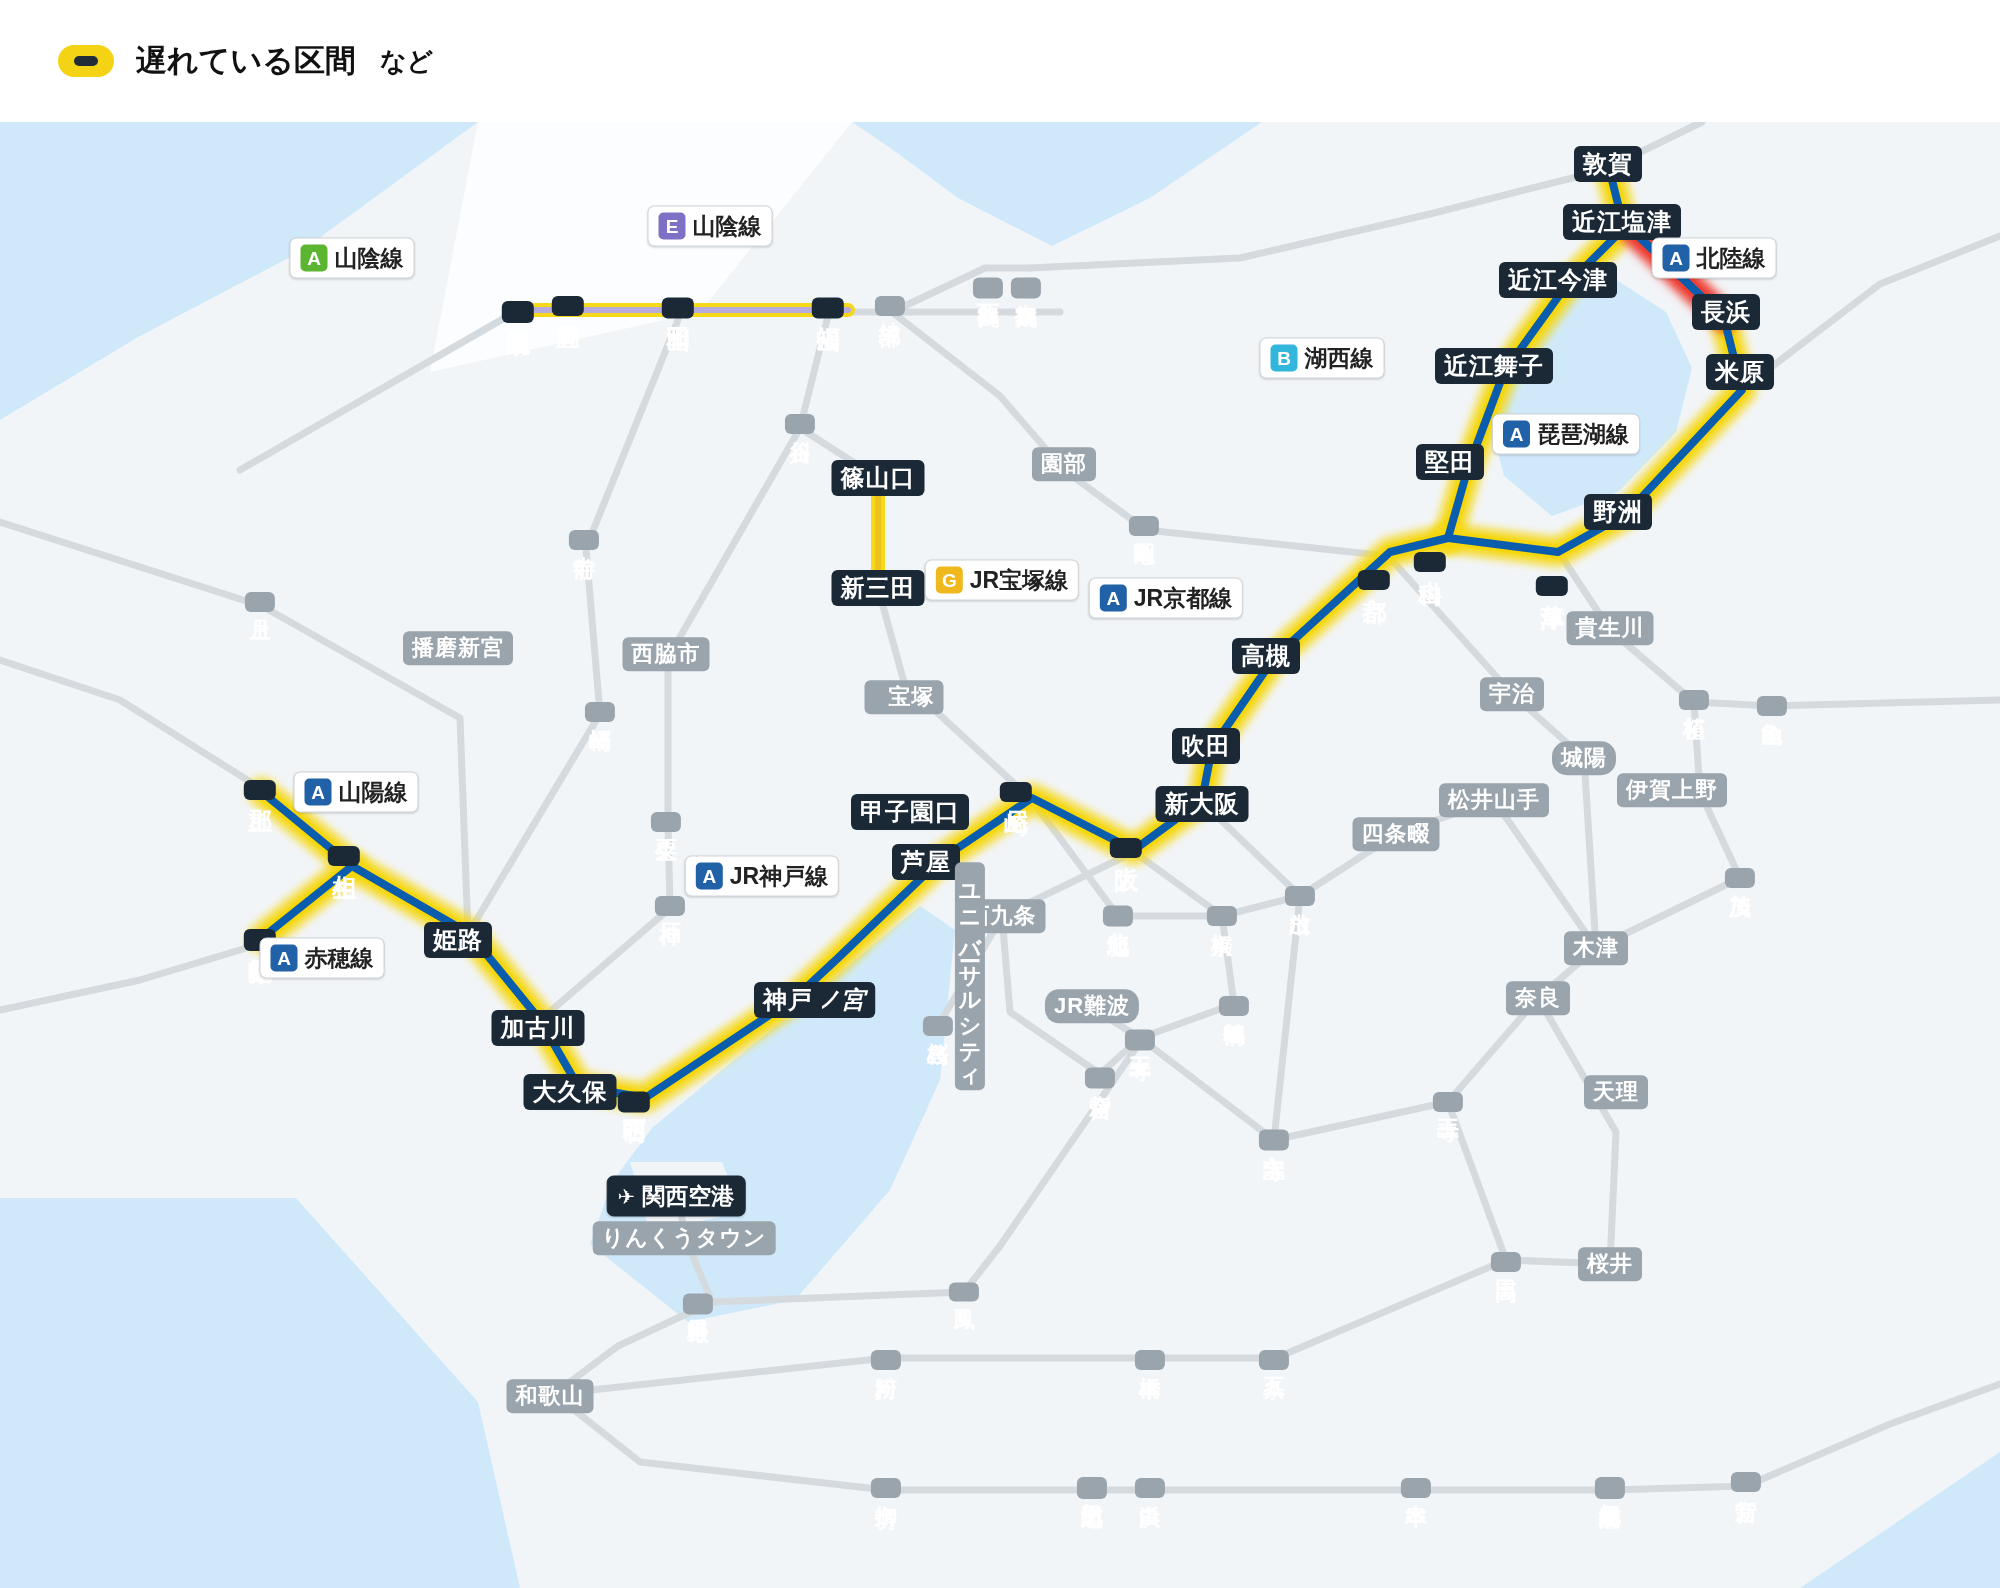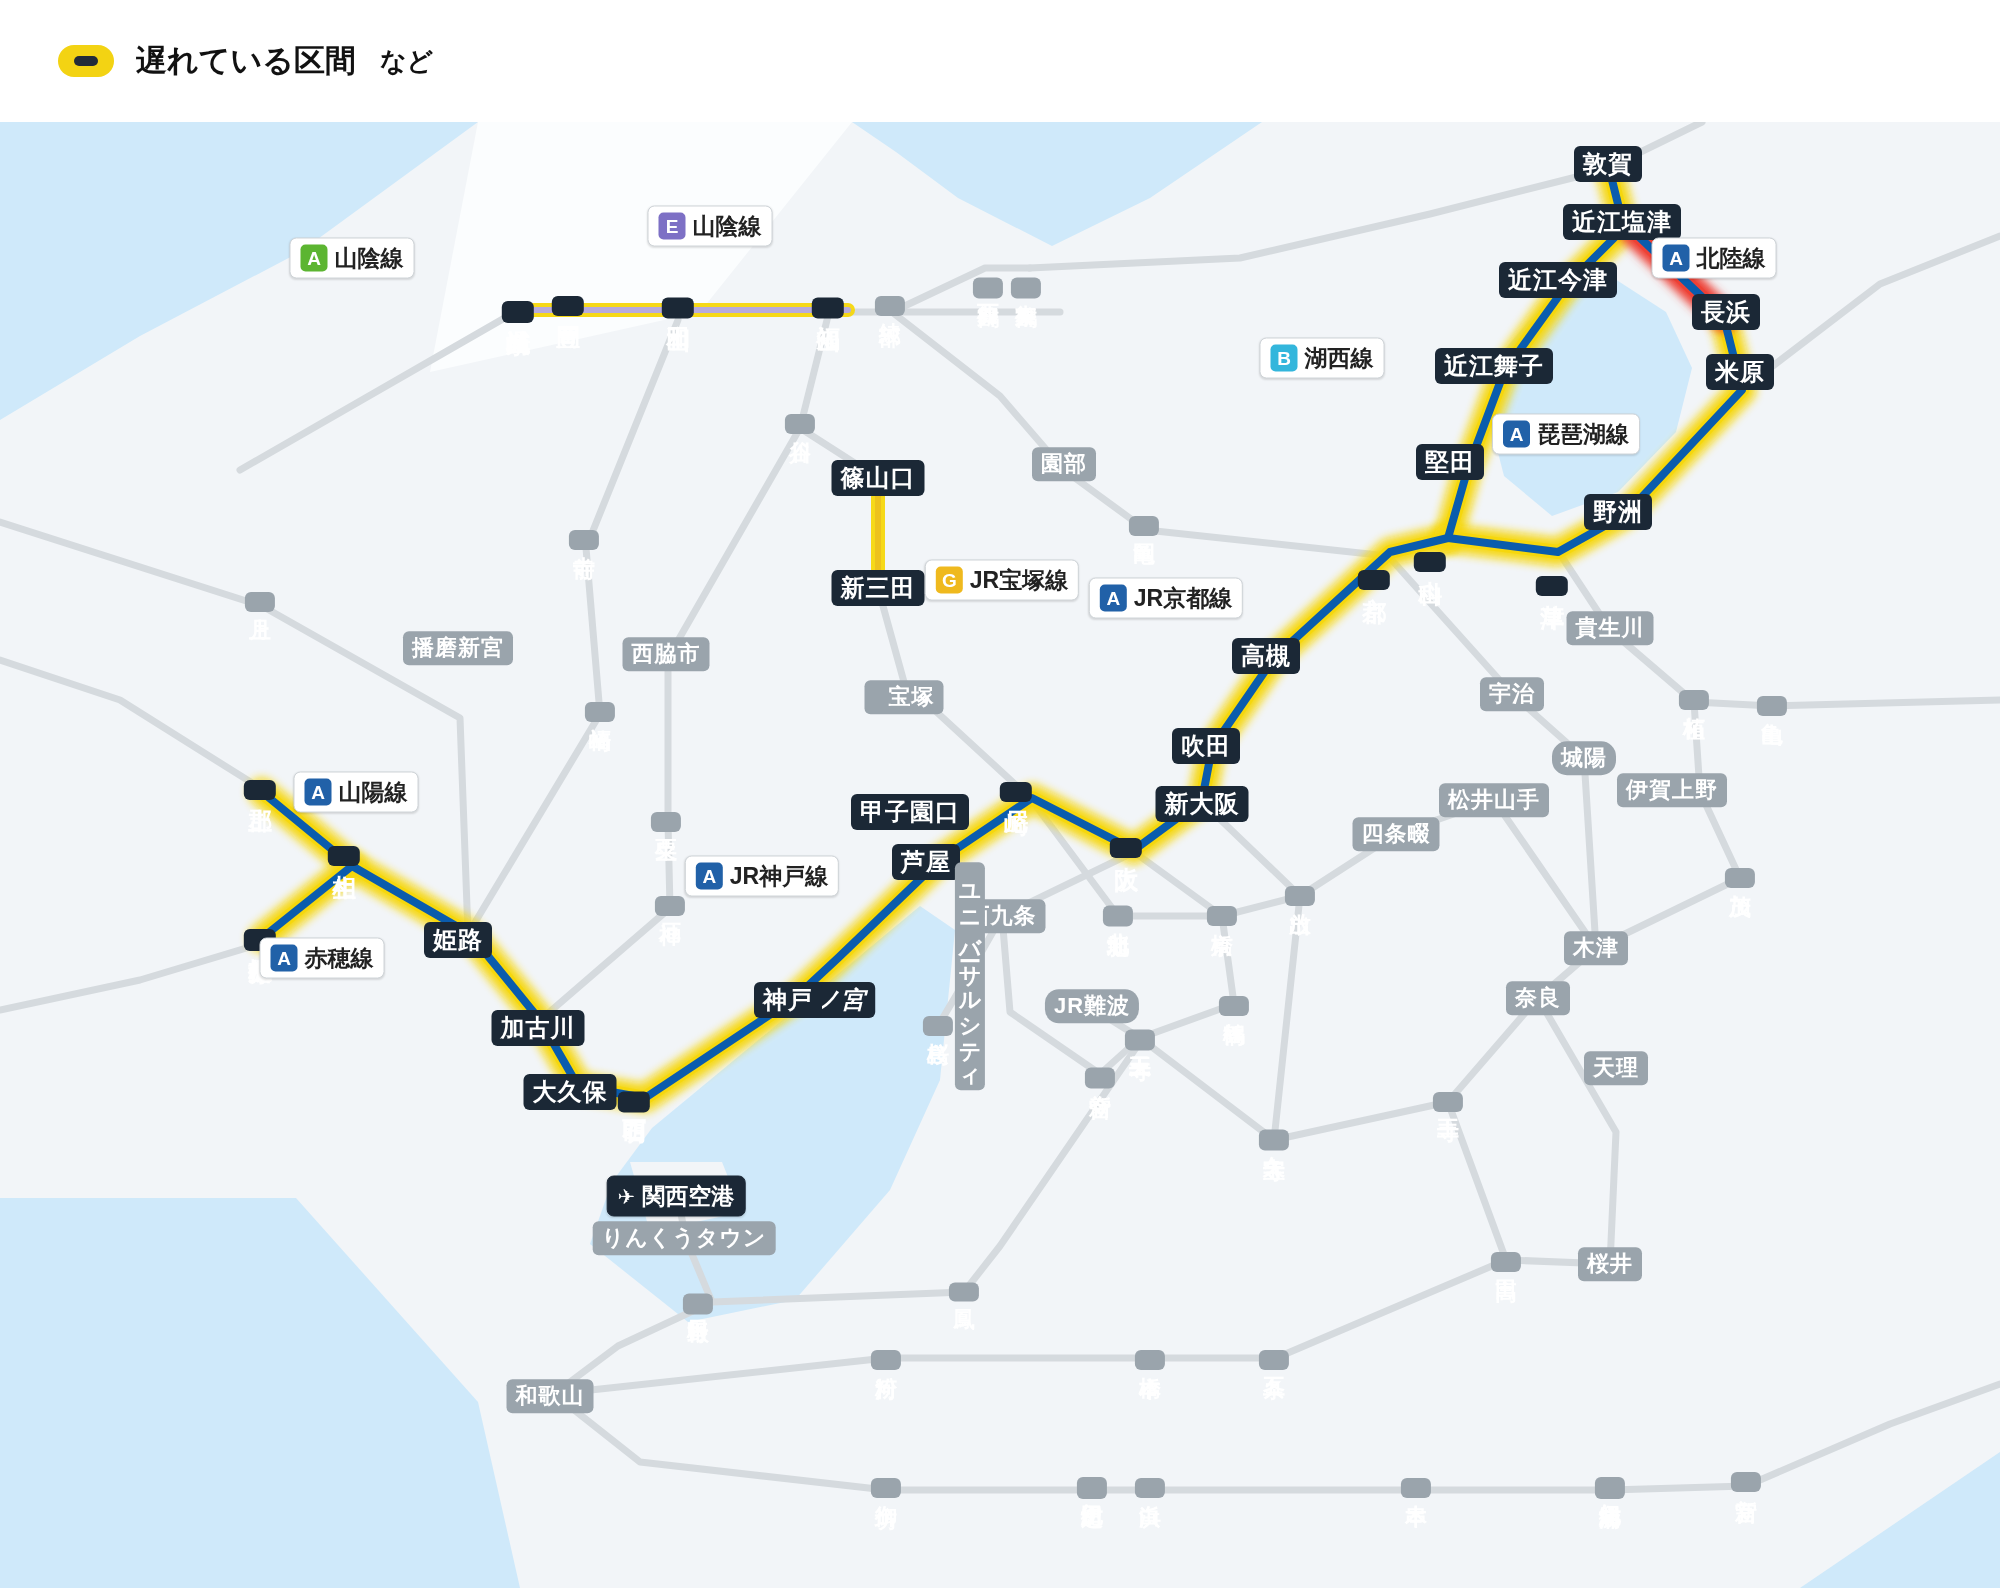"天理" div.station { top: 1068px -> 1092px }
